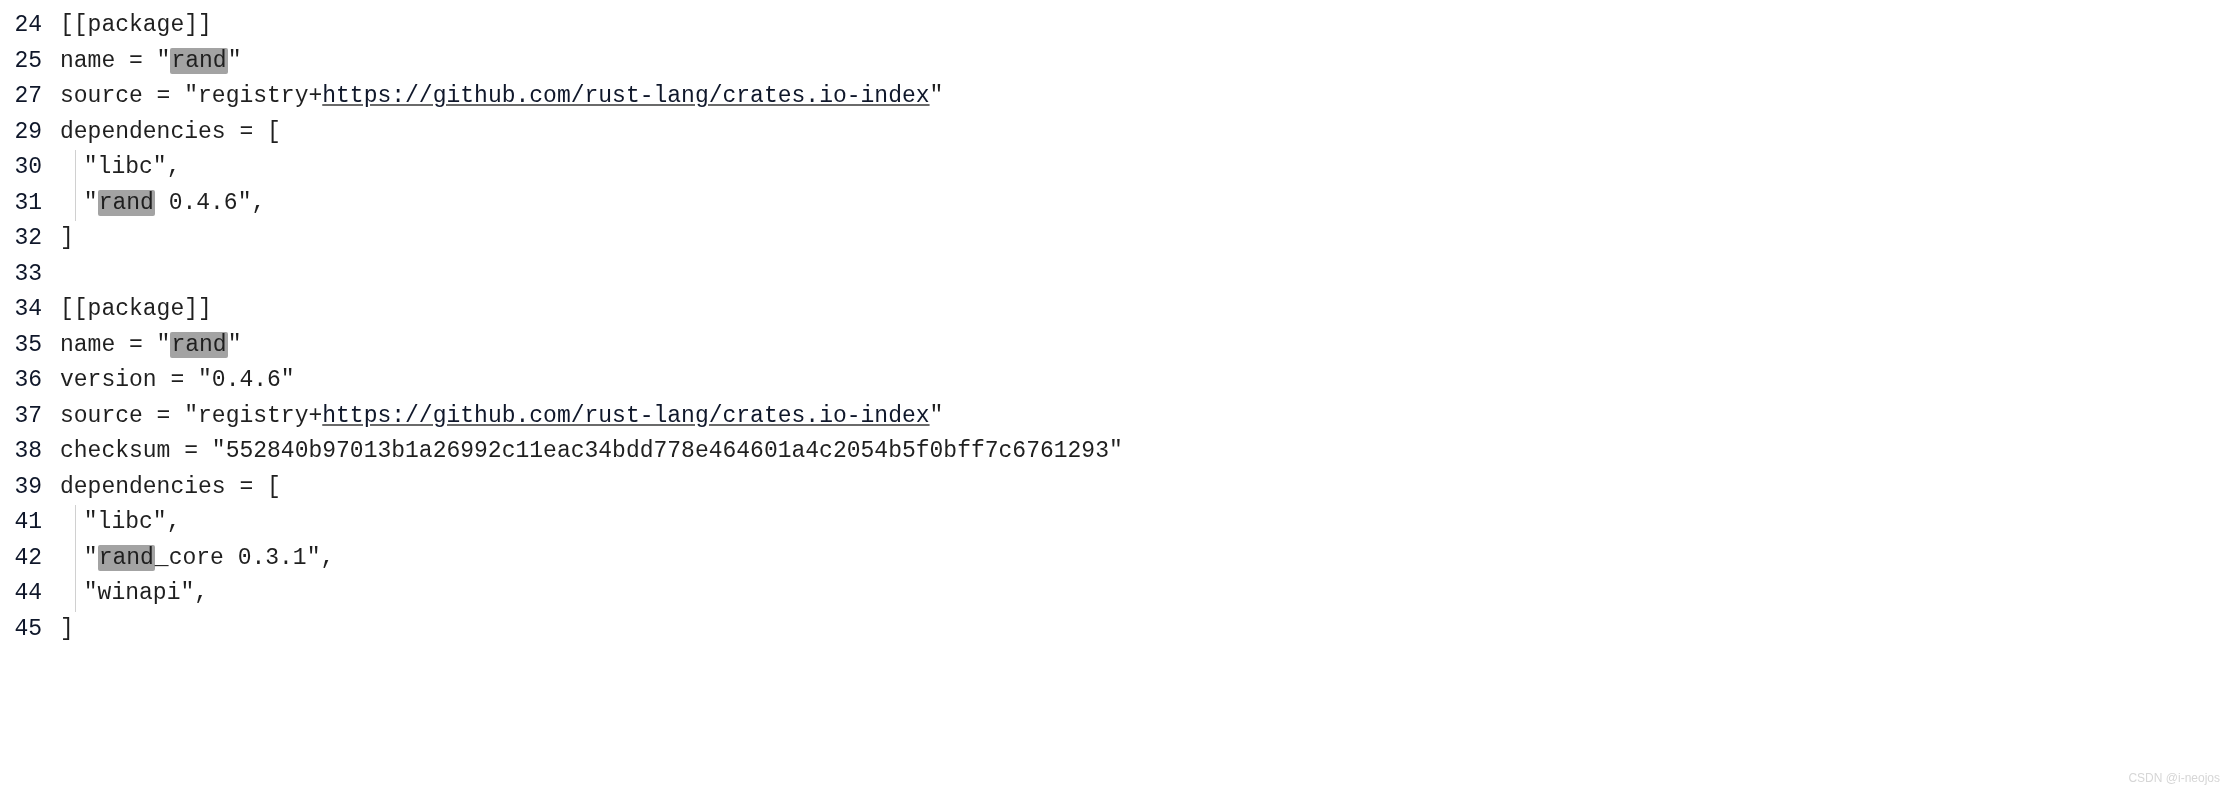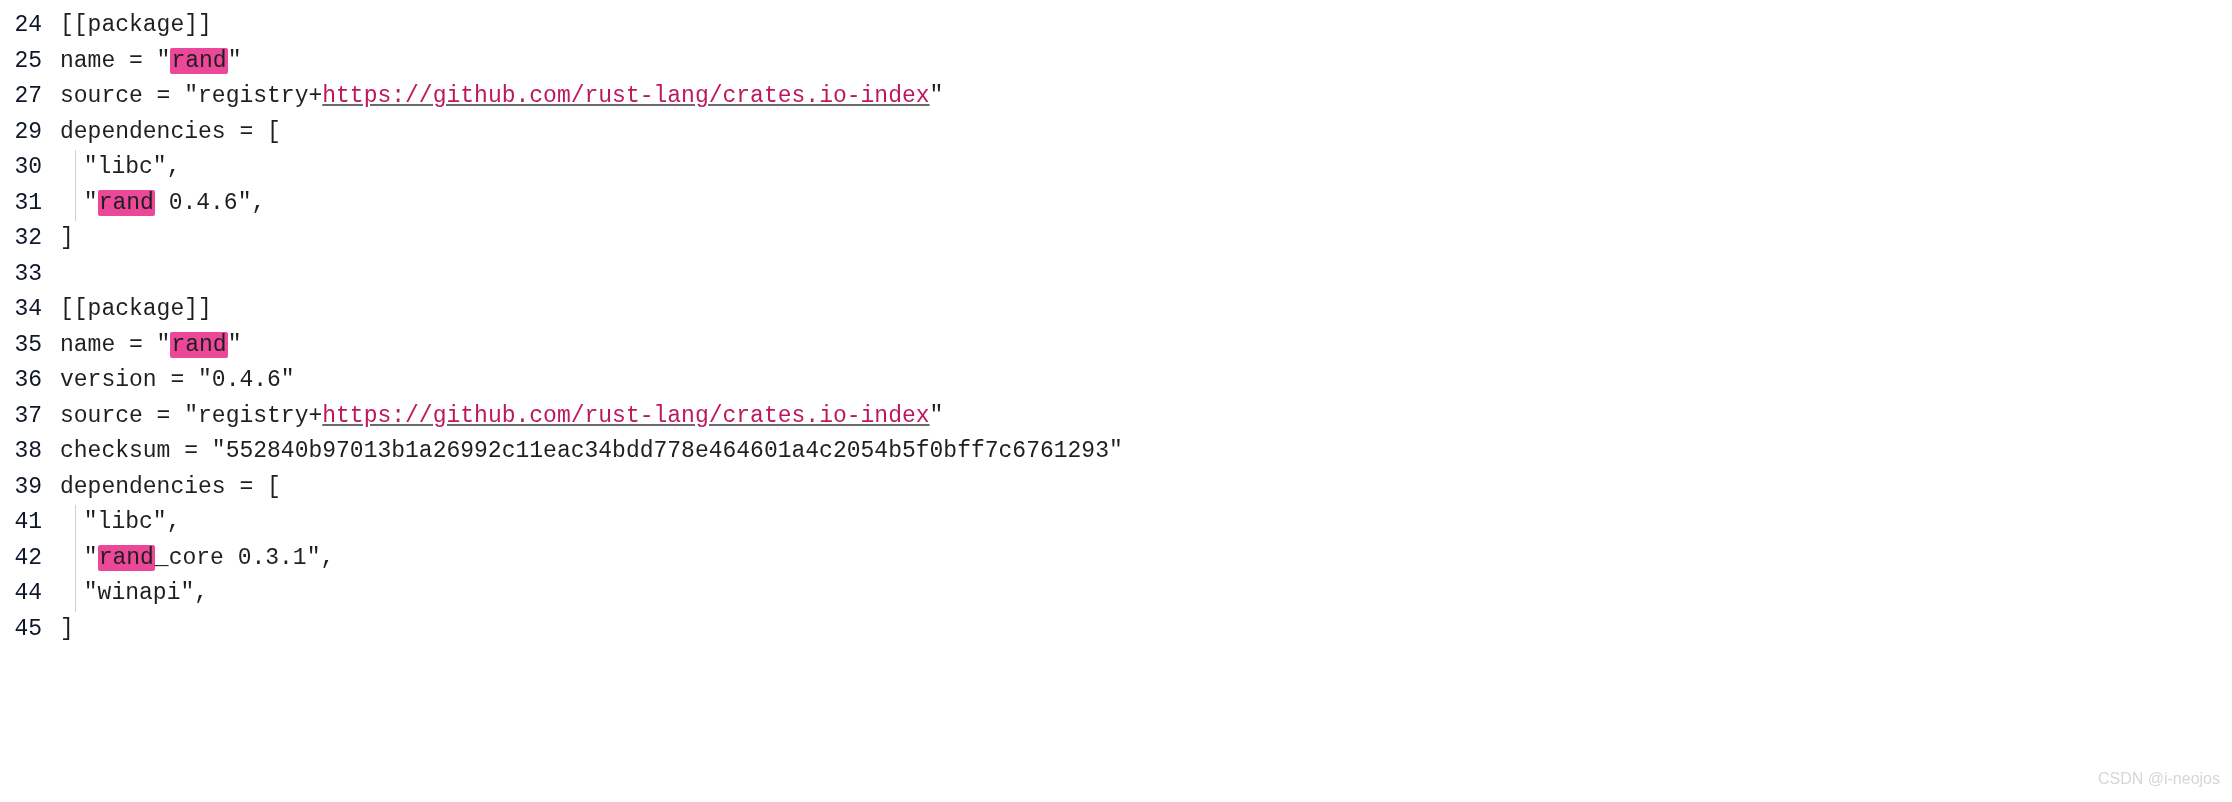"rand" .hl { background: #ec4899 -> #a3a3a3 }
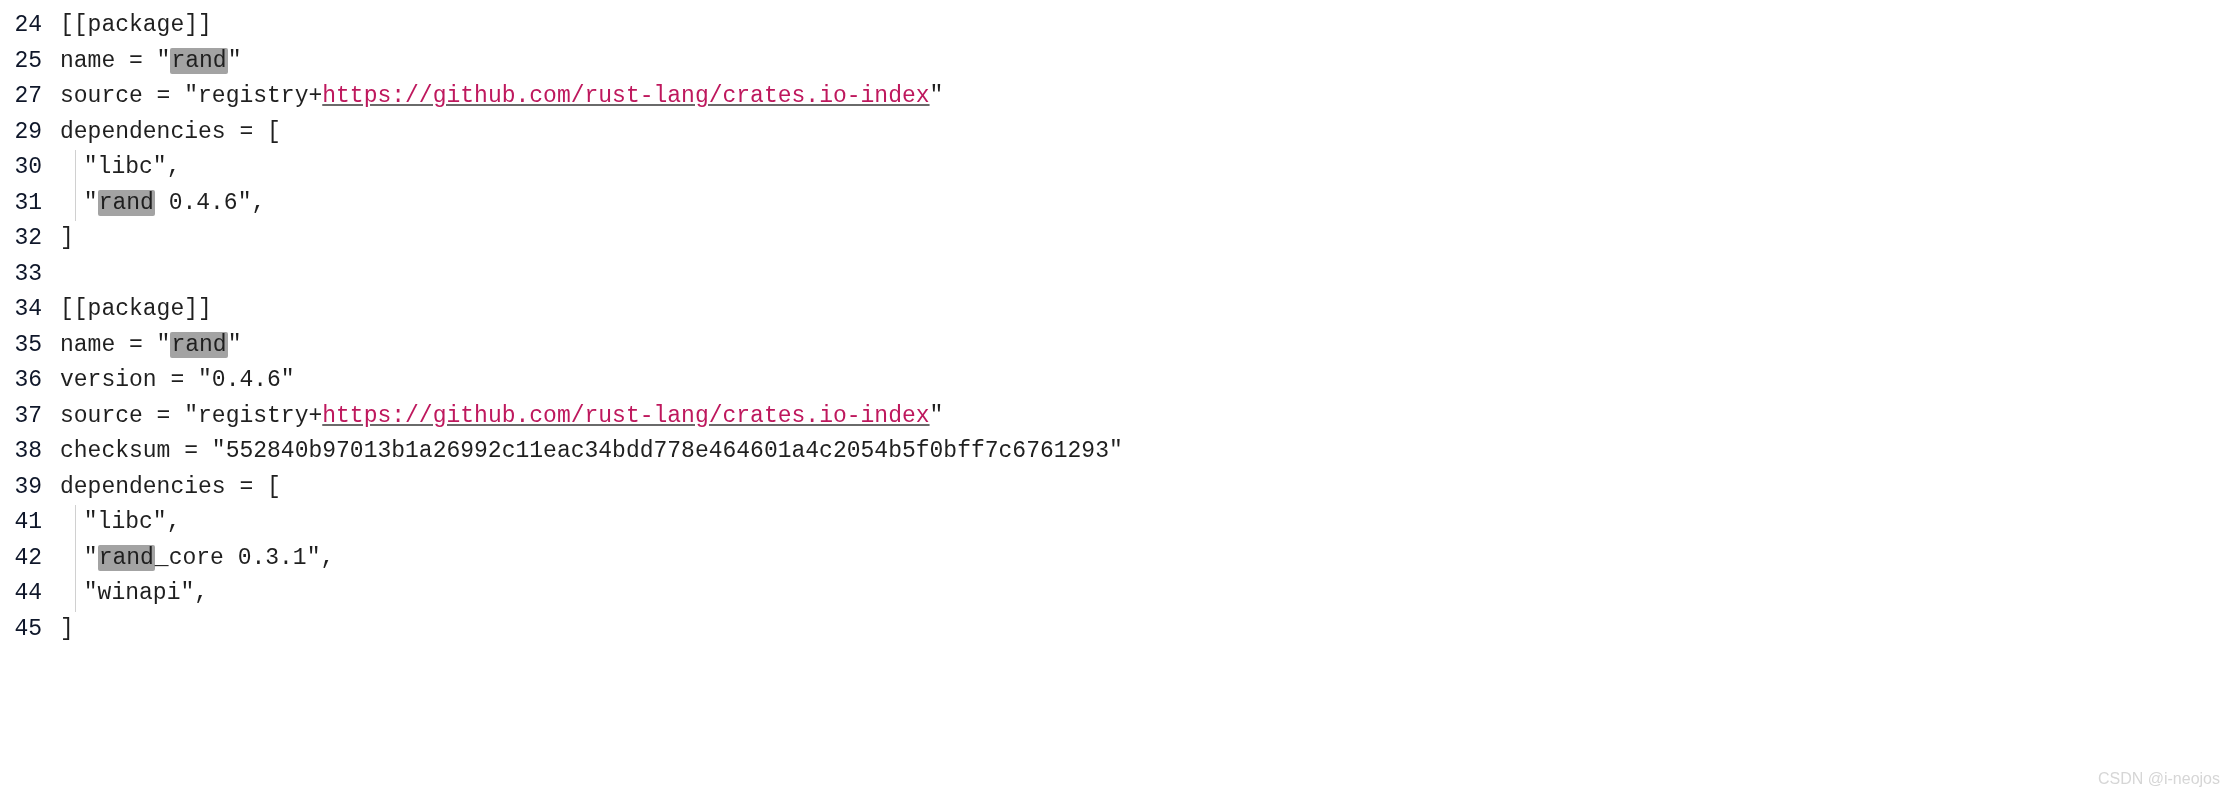"https://github.com/rust-lang/crates.io-i" .tok-link { color: #be185d -> #0f172a }
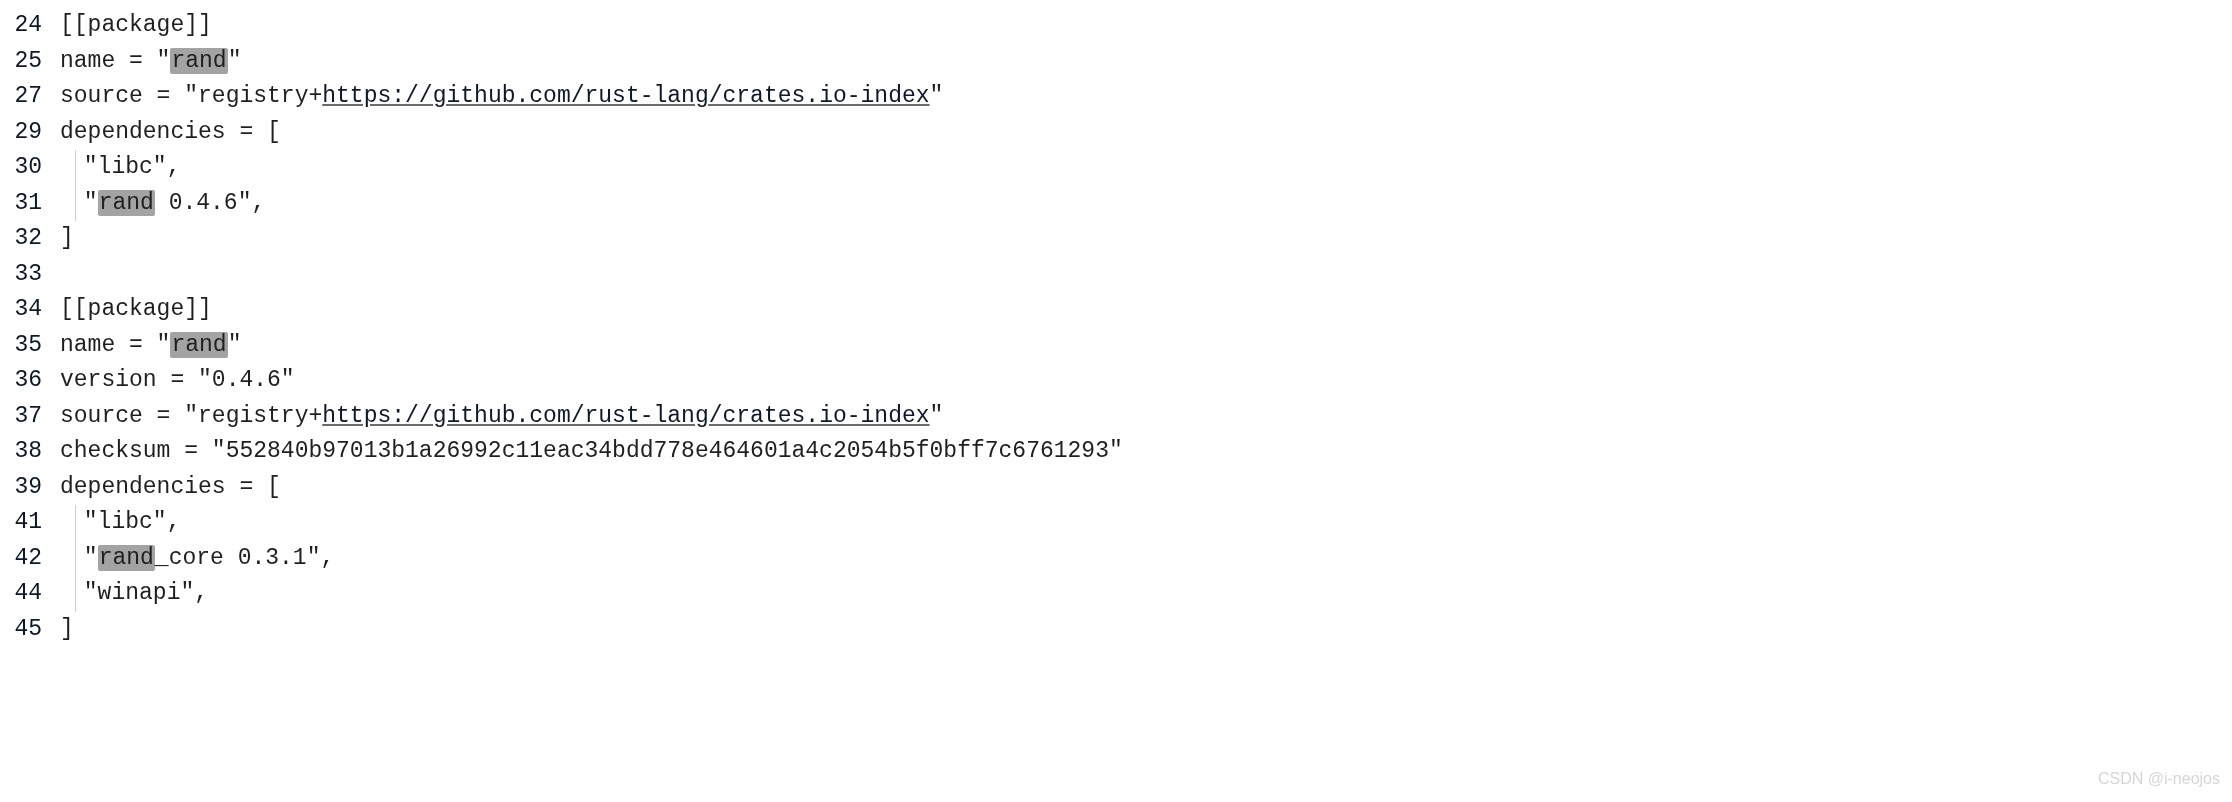"CSDN @i-neojos" .watermark { font-size: 16px -> 12px }
